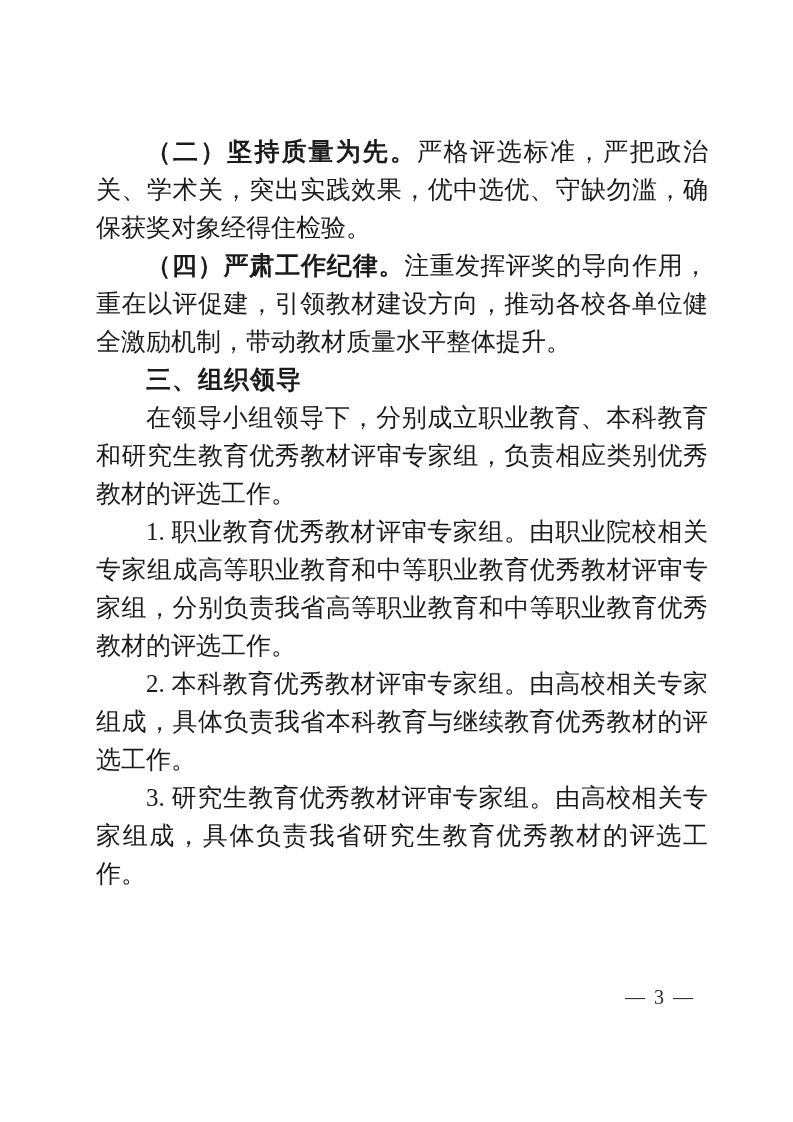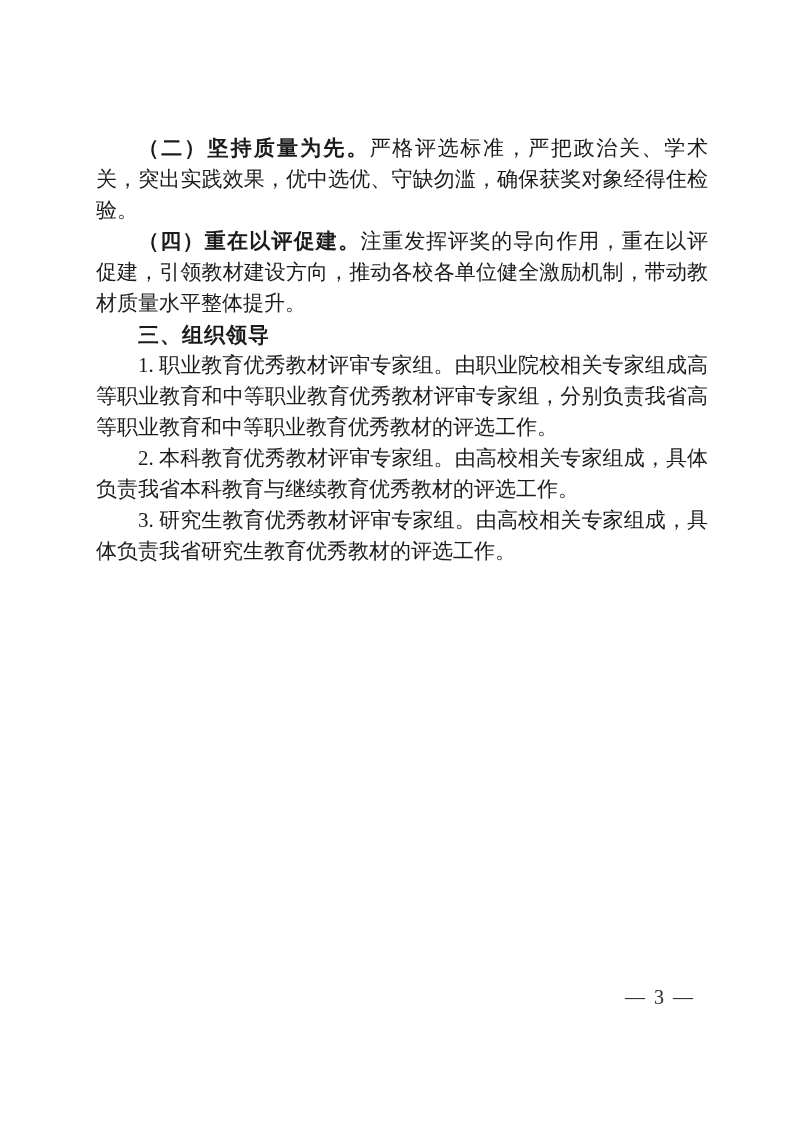"（二）坚持质量为先。严格评选标准，严把政治关、学术关，突出实践效果，优中选优、守" .para { font-size: 21px -> 25px; line-height: 31px -> 38px }
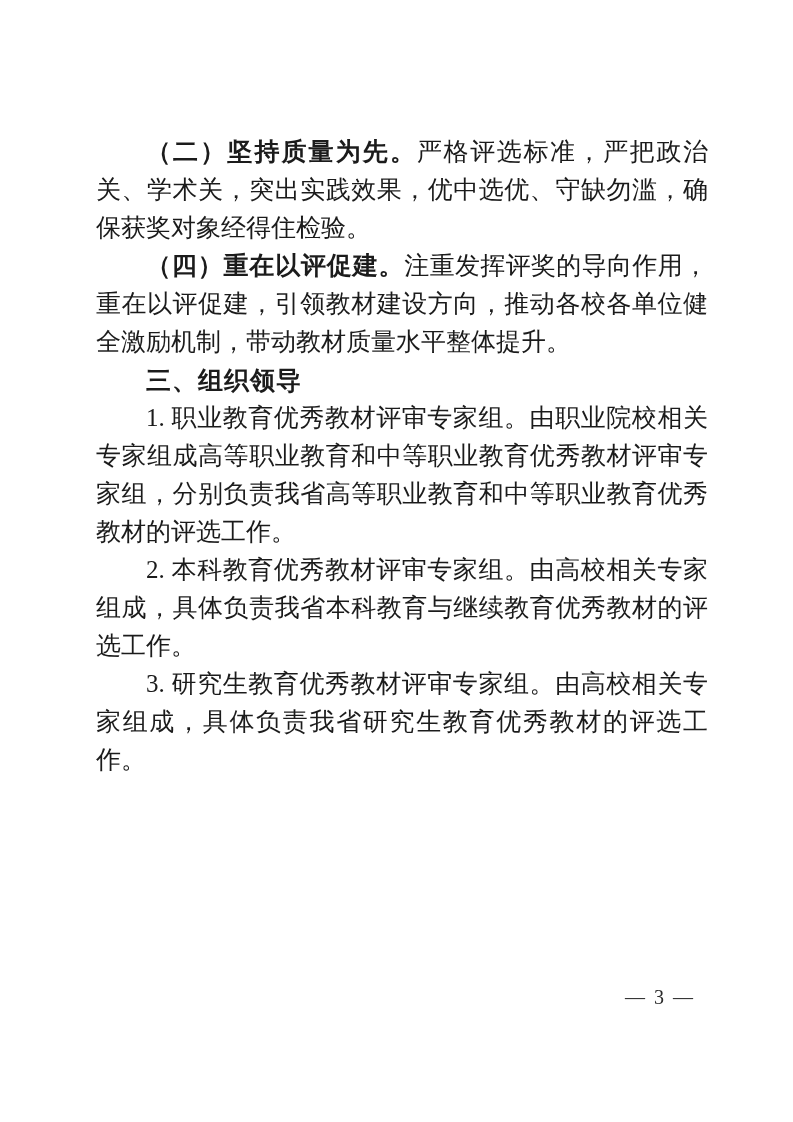"（四）重在以评促建。" span.lead { text: 重在以评促建 -> 严肃工作纪律 }
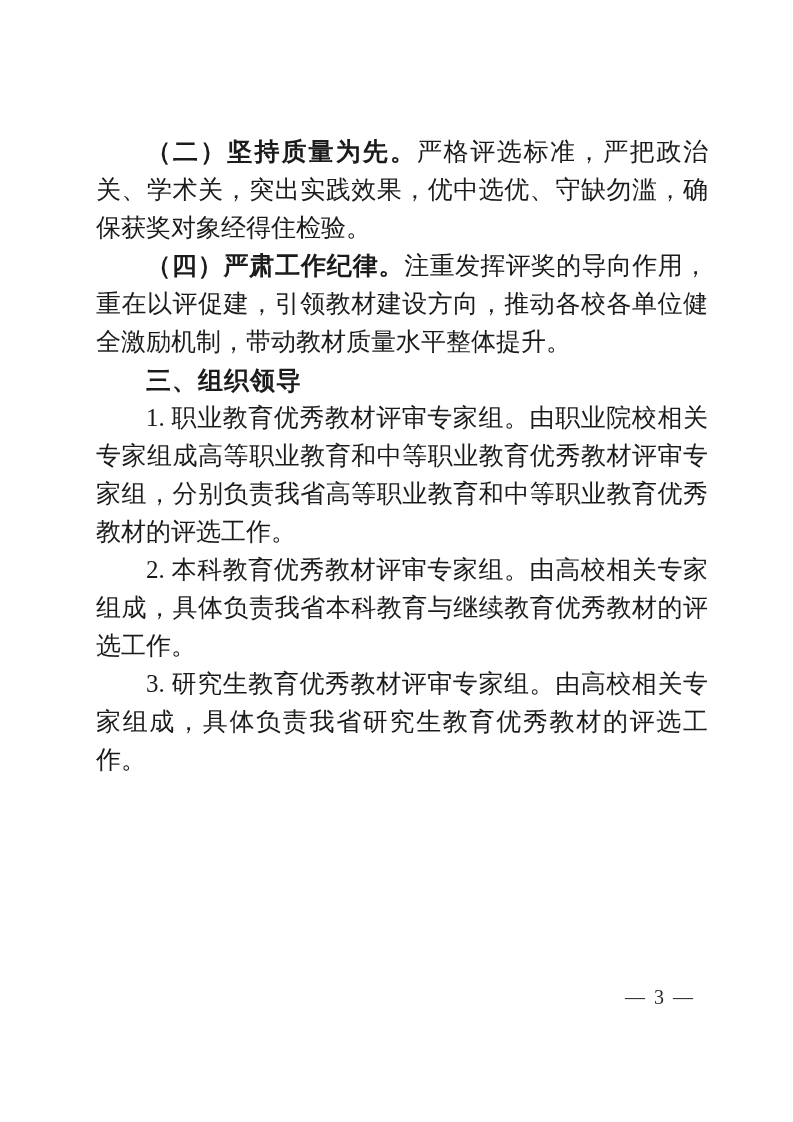"三、组织领导" .heading { font-family: Liberation Sans, sans-serif -> Liberation Serif, serif }
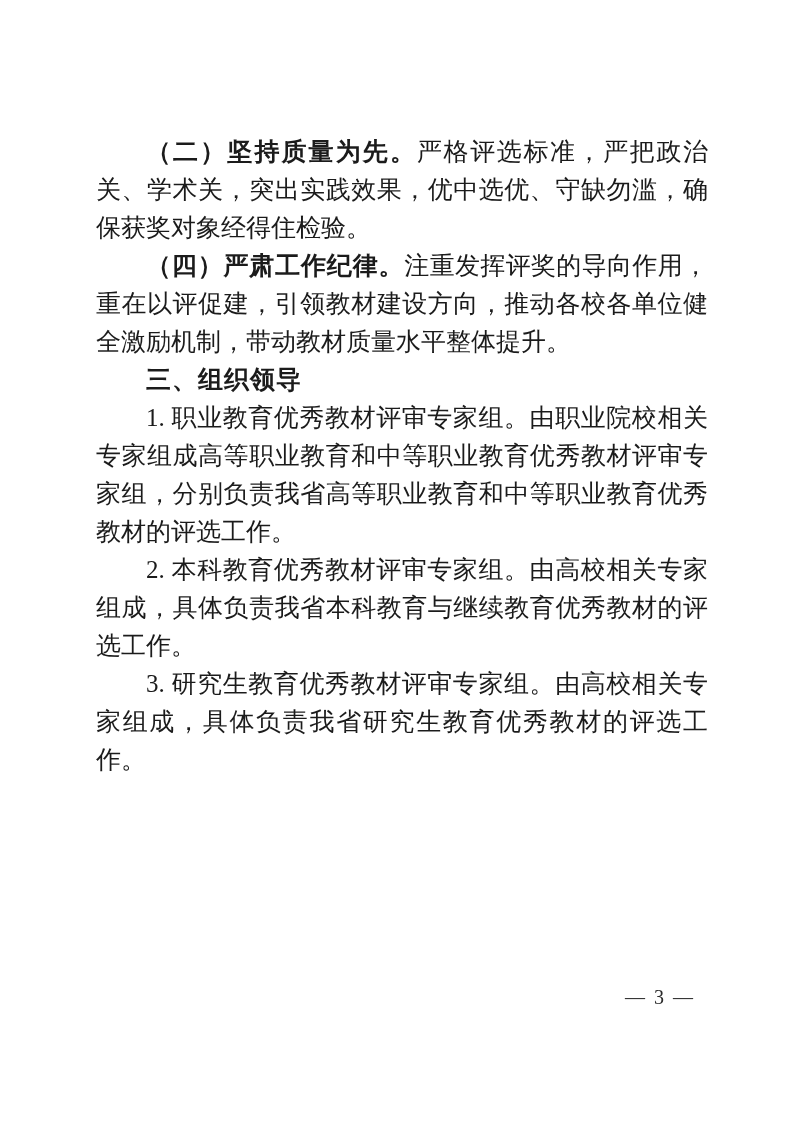"在领导小组领导下，分别成立职业教育、本科教育和研究生教育优秀教材评审专家组，负责" p.para { html: none -> <p>在领导小组领导下，分别成立职业教育、本科教育和研究生教育优秀教材评审专家组，负责相应类别优秀教材的评选工作。</p> }
